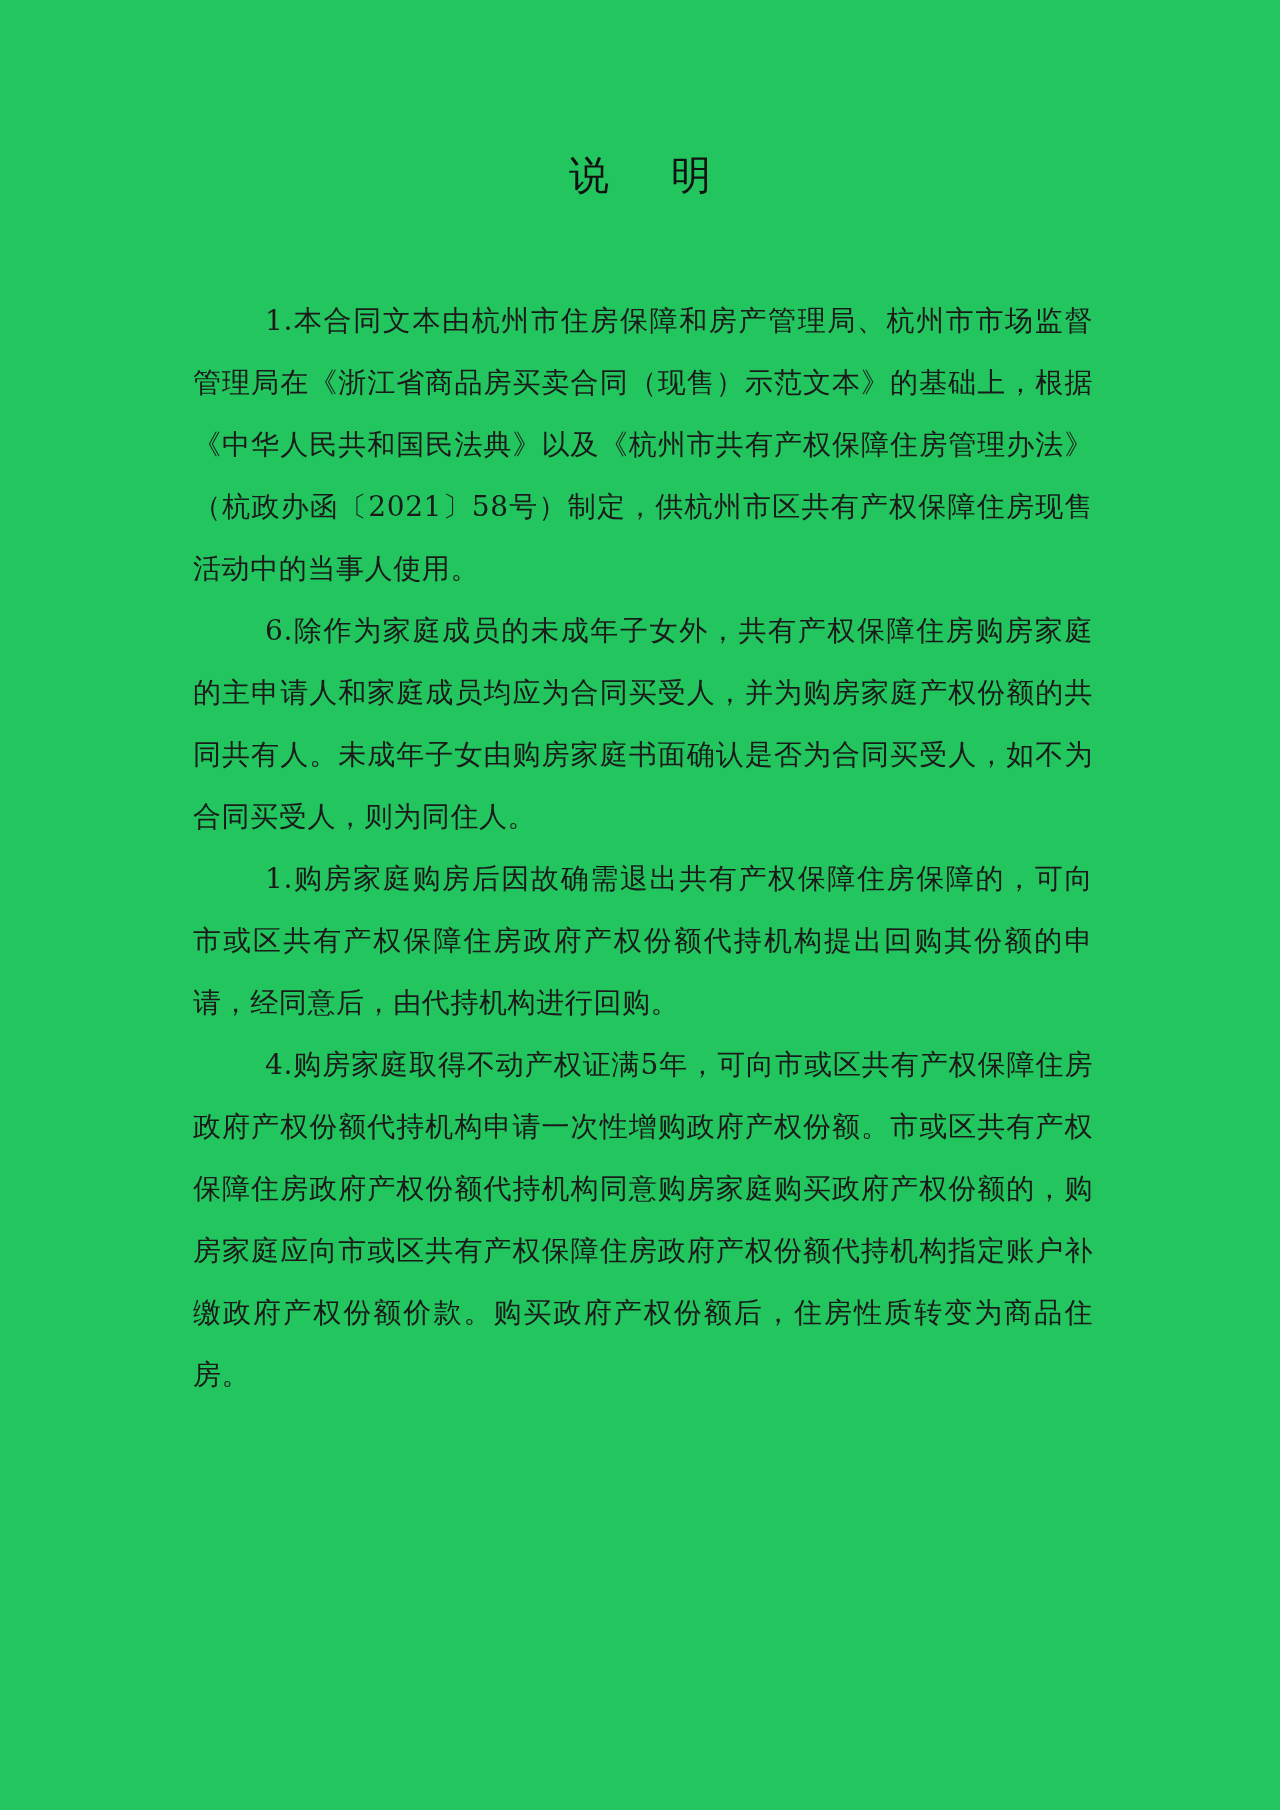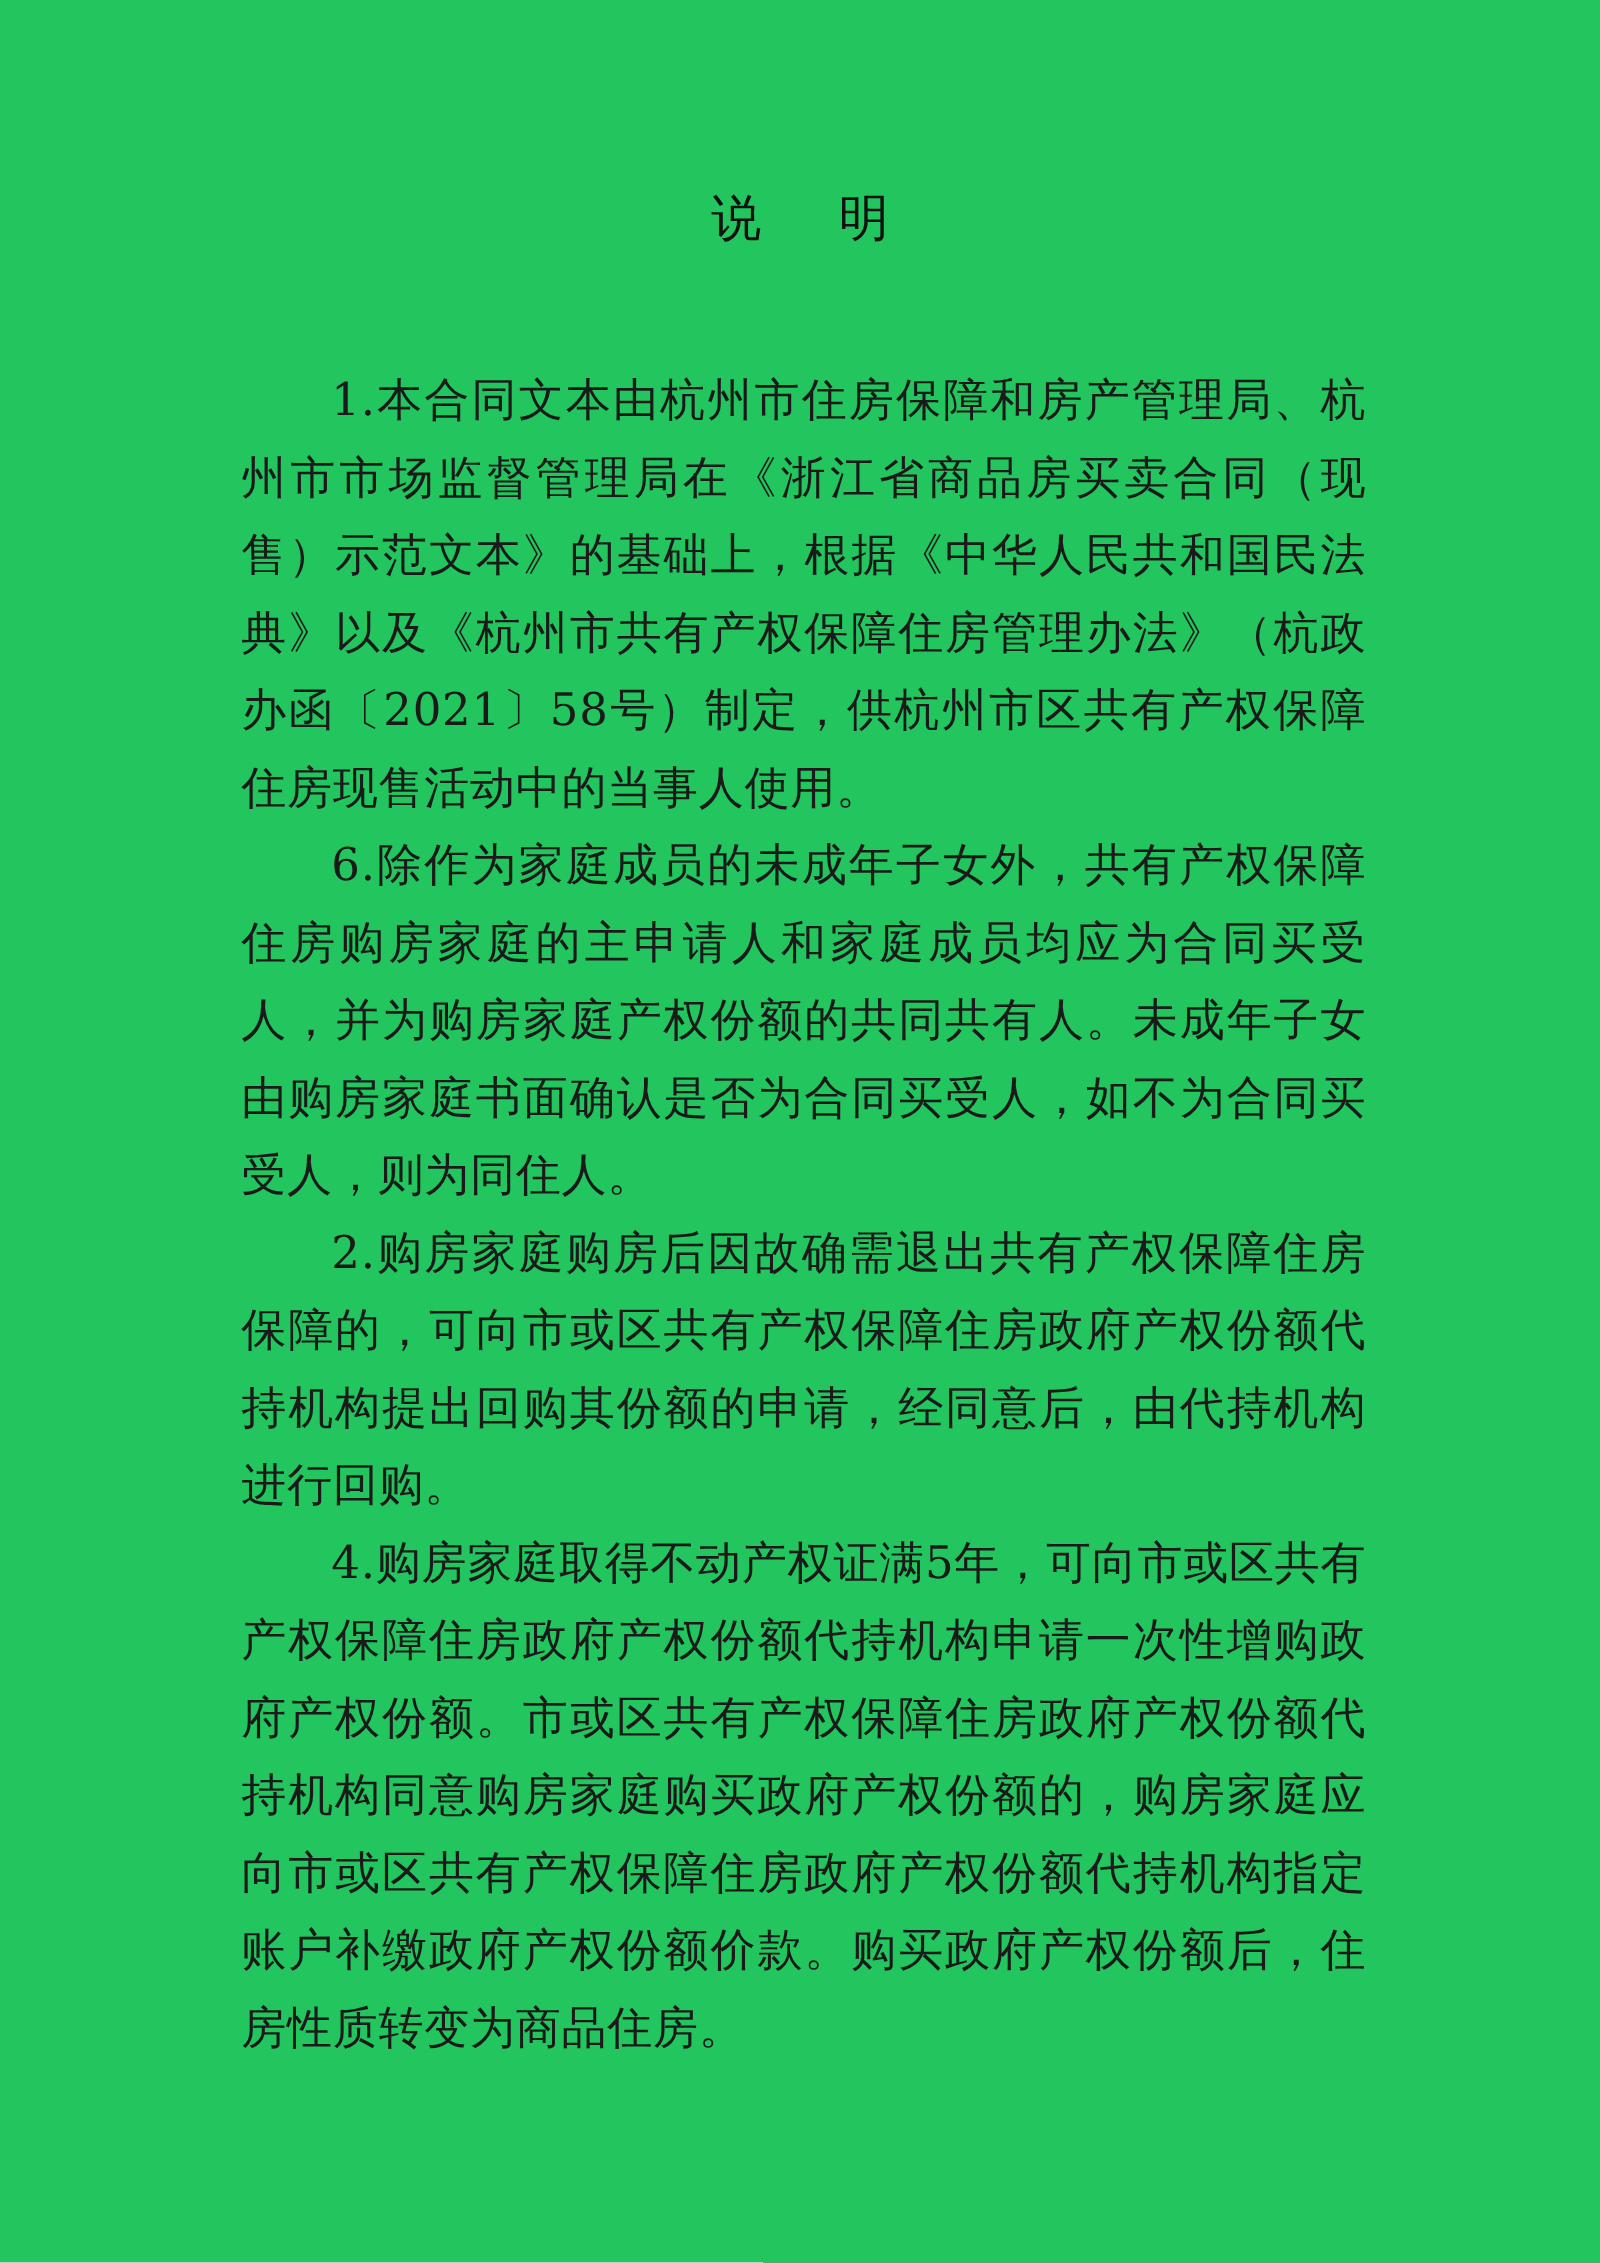"1.本合同文本由杭州市住房保障和房产管理局、杭州市市场监督管理局在《浙江省商品房" .para { font-size: 36px -> 28px }
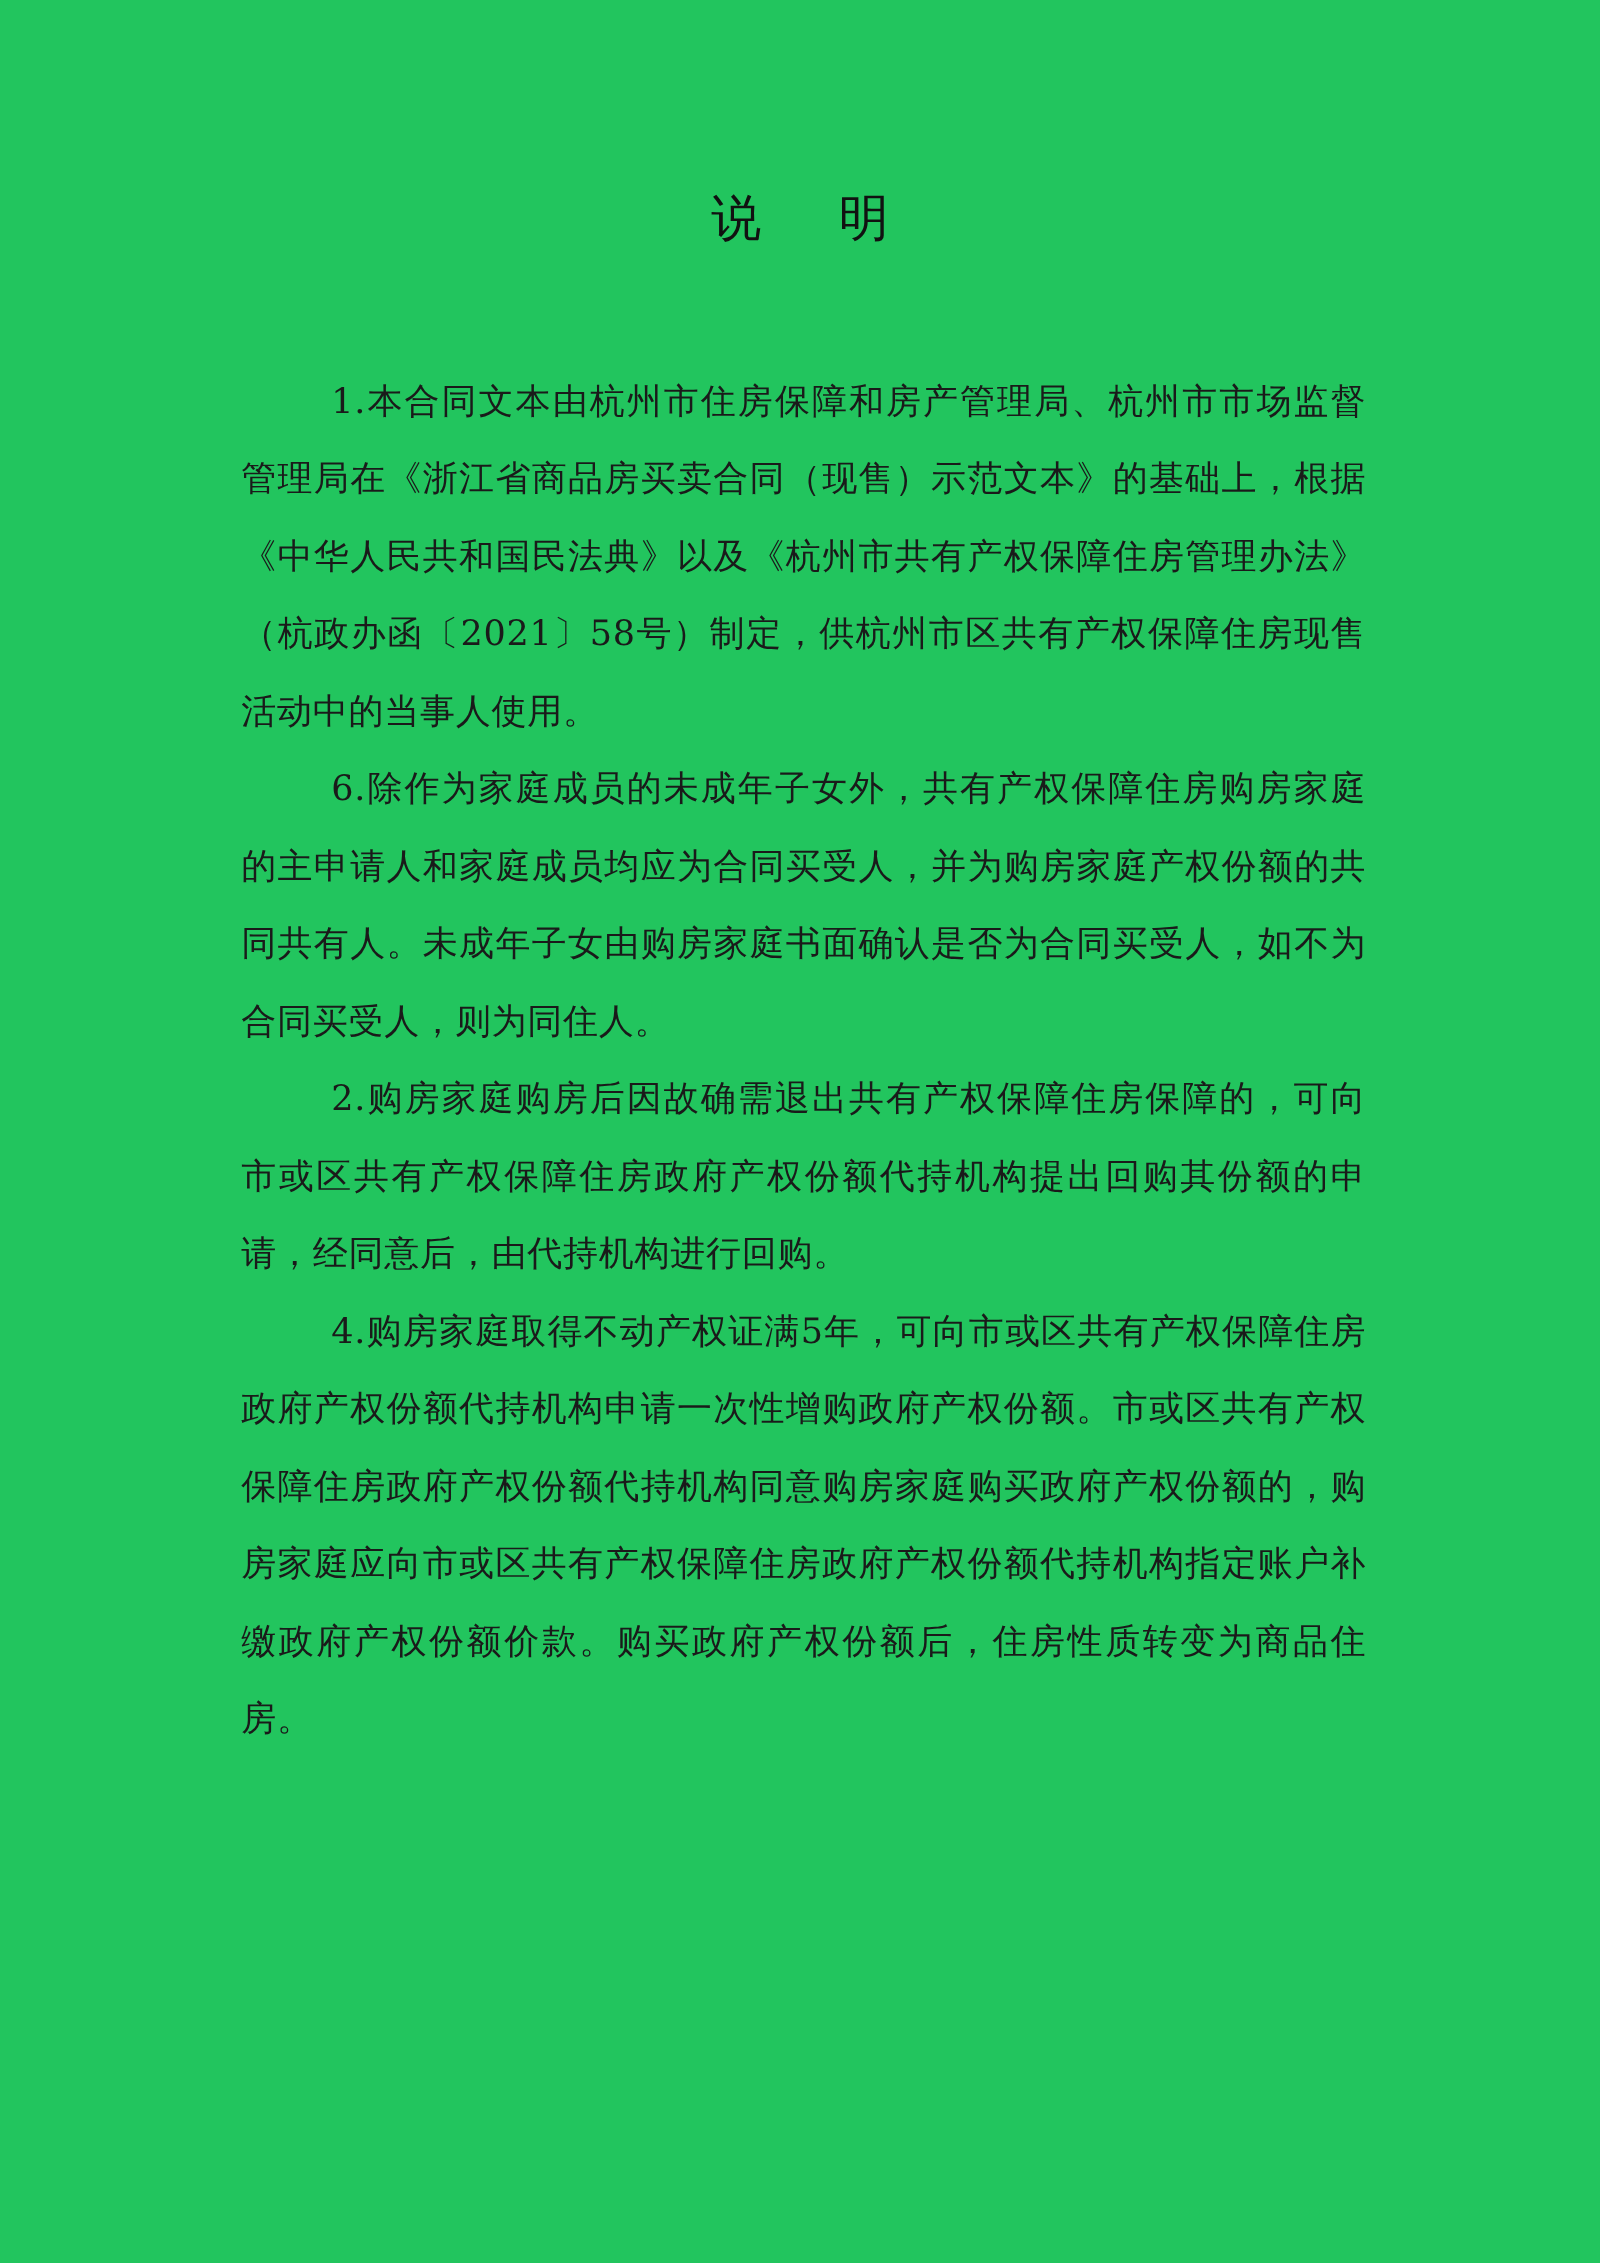"2.购房家庭购房后因故确需退出共有产权保障住房保障的，可向市或区共有产权保障住房" p.para { text: 2 -> 1 }
